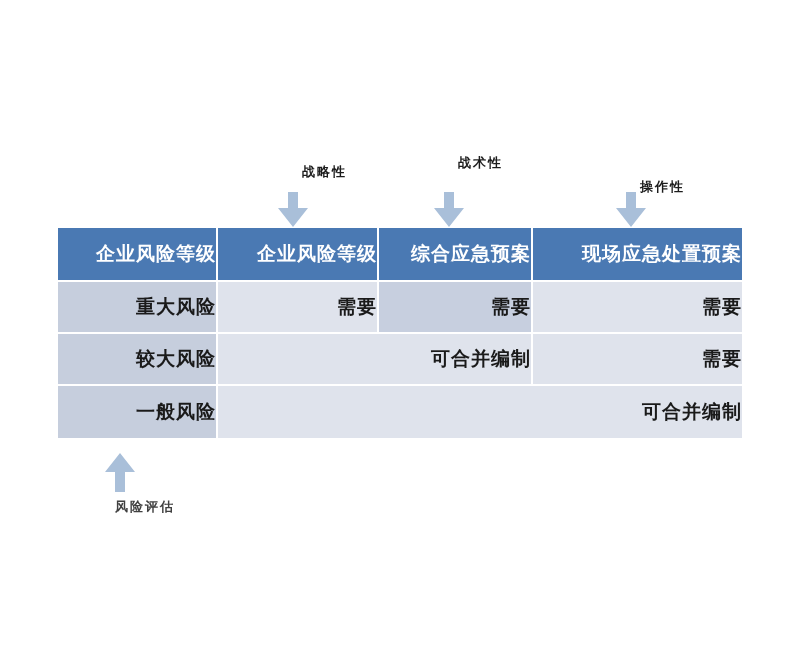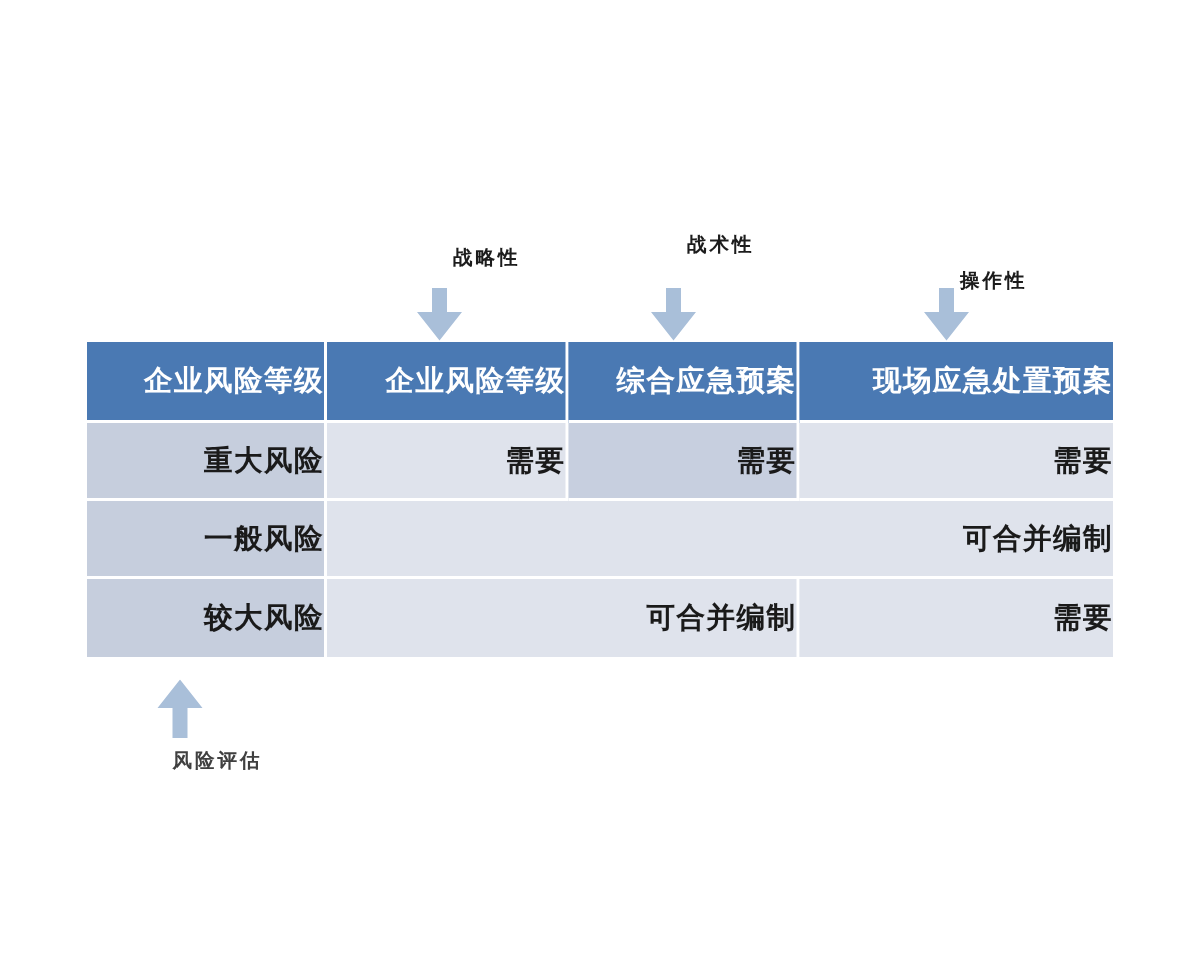"一般风险" tr { order: before "较大风险" -> after "较大风险" }
